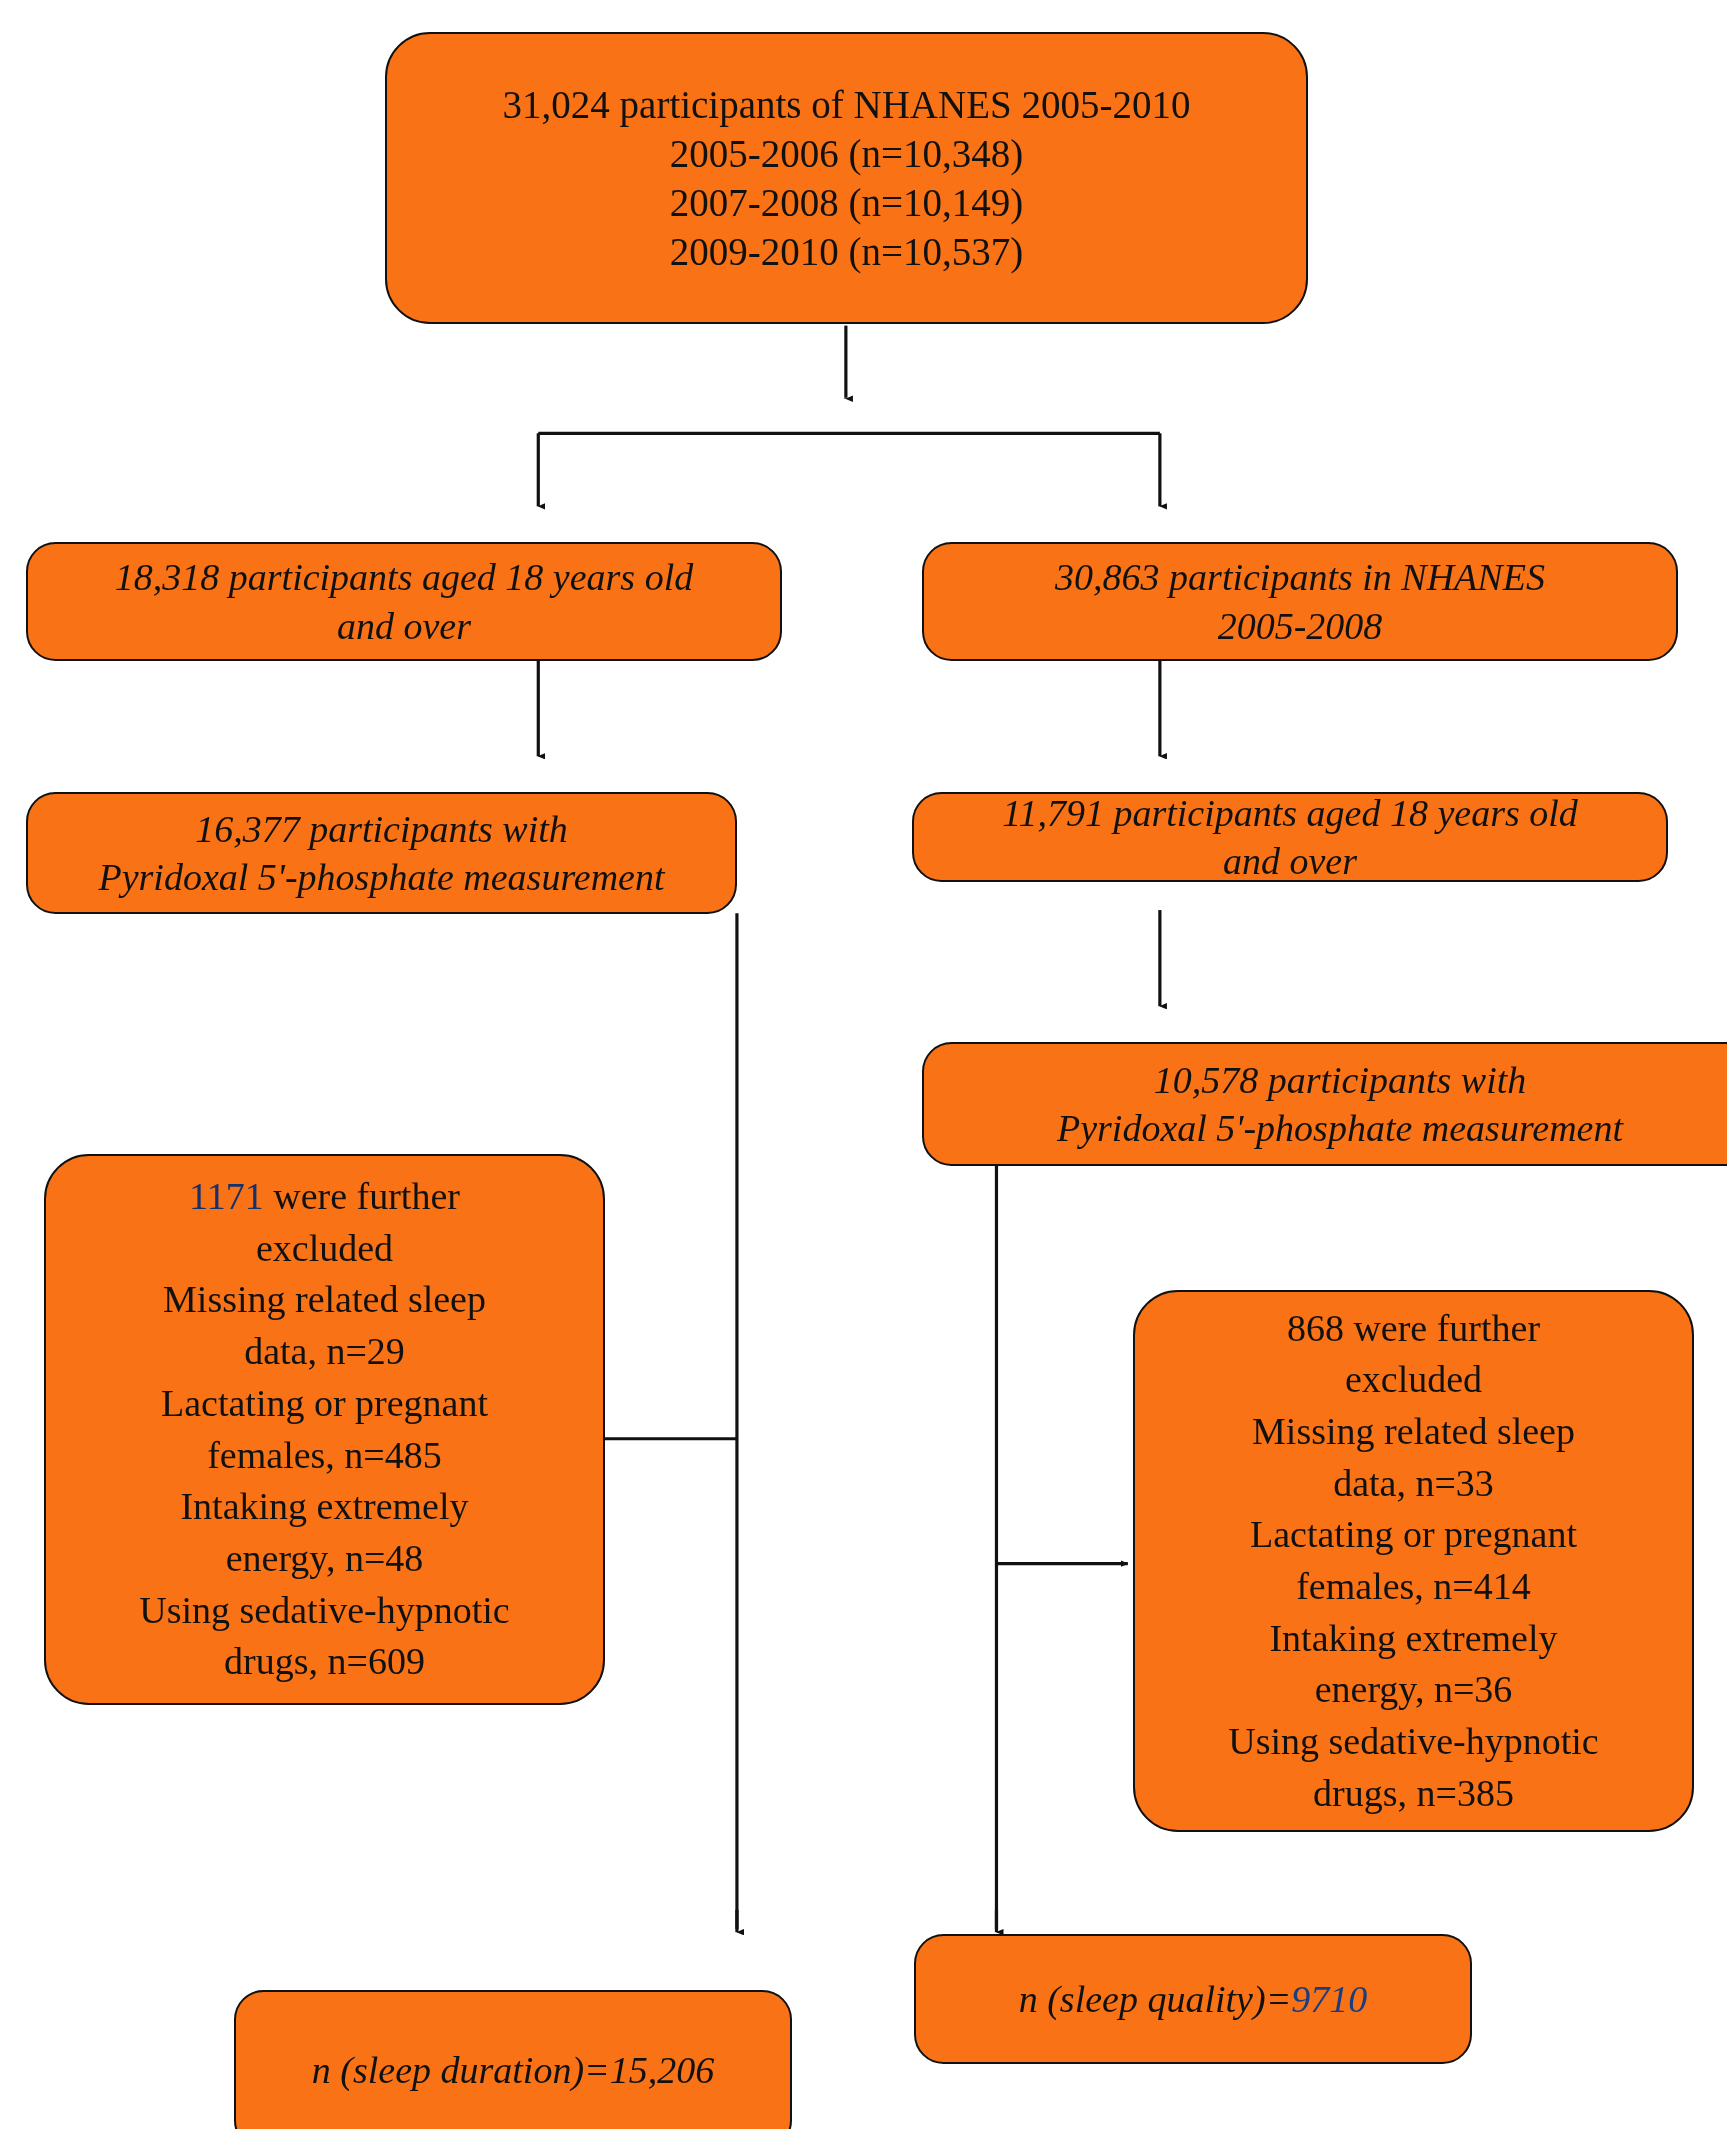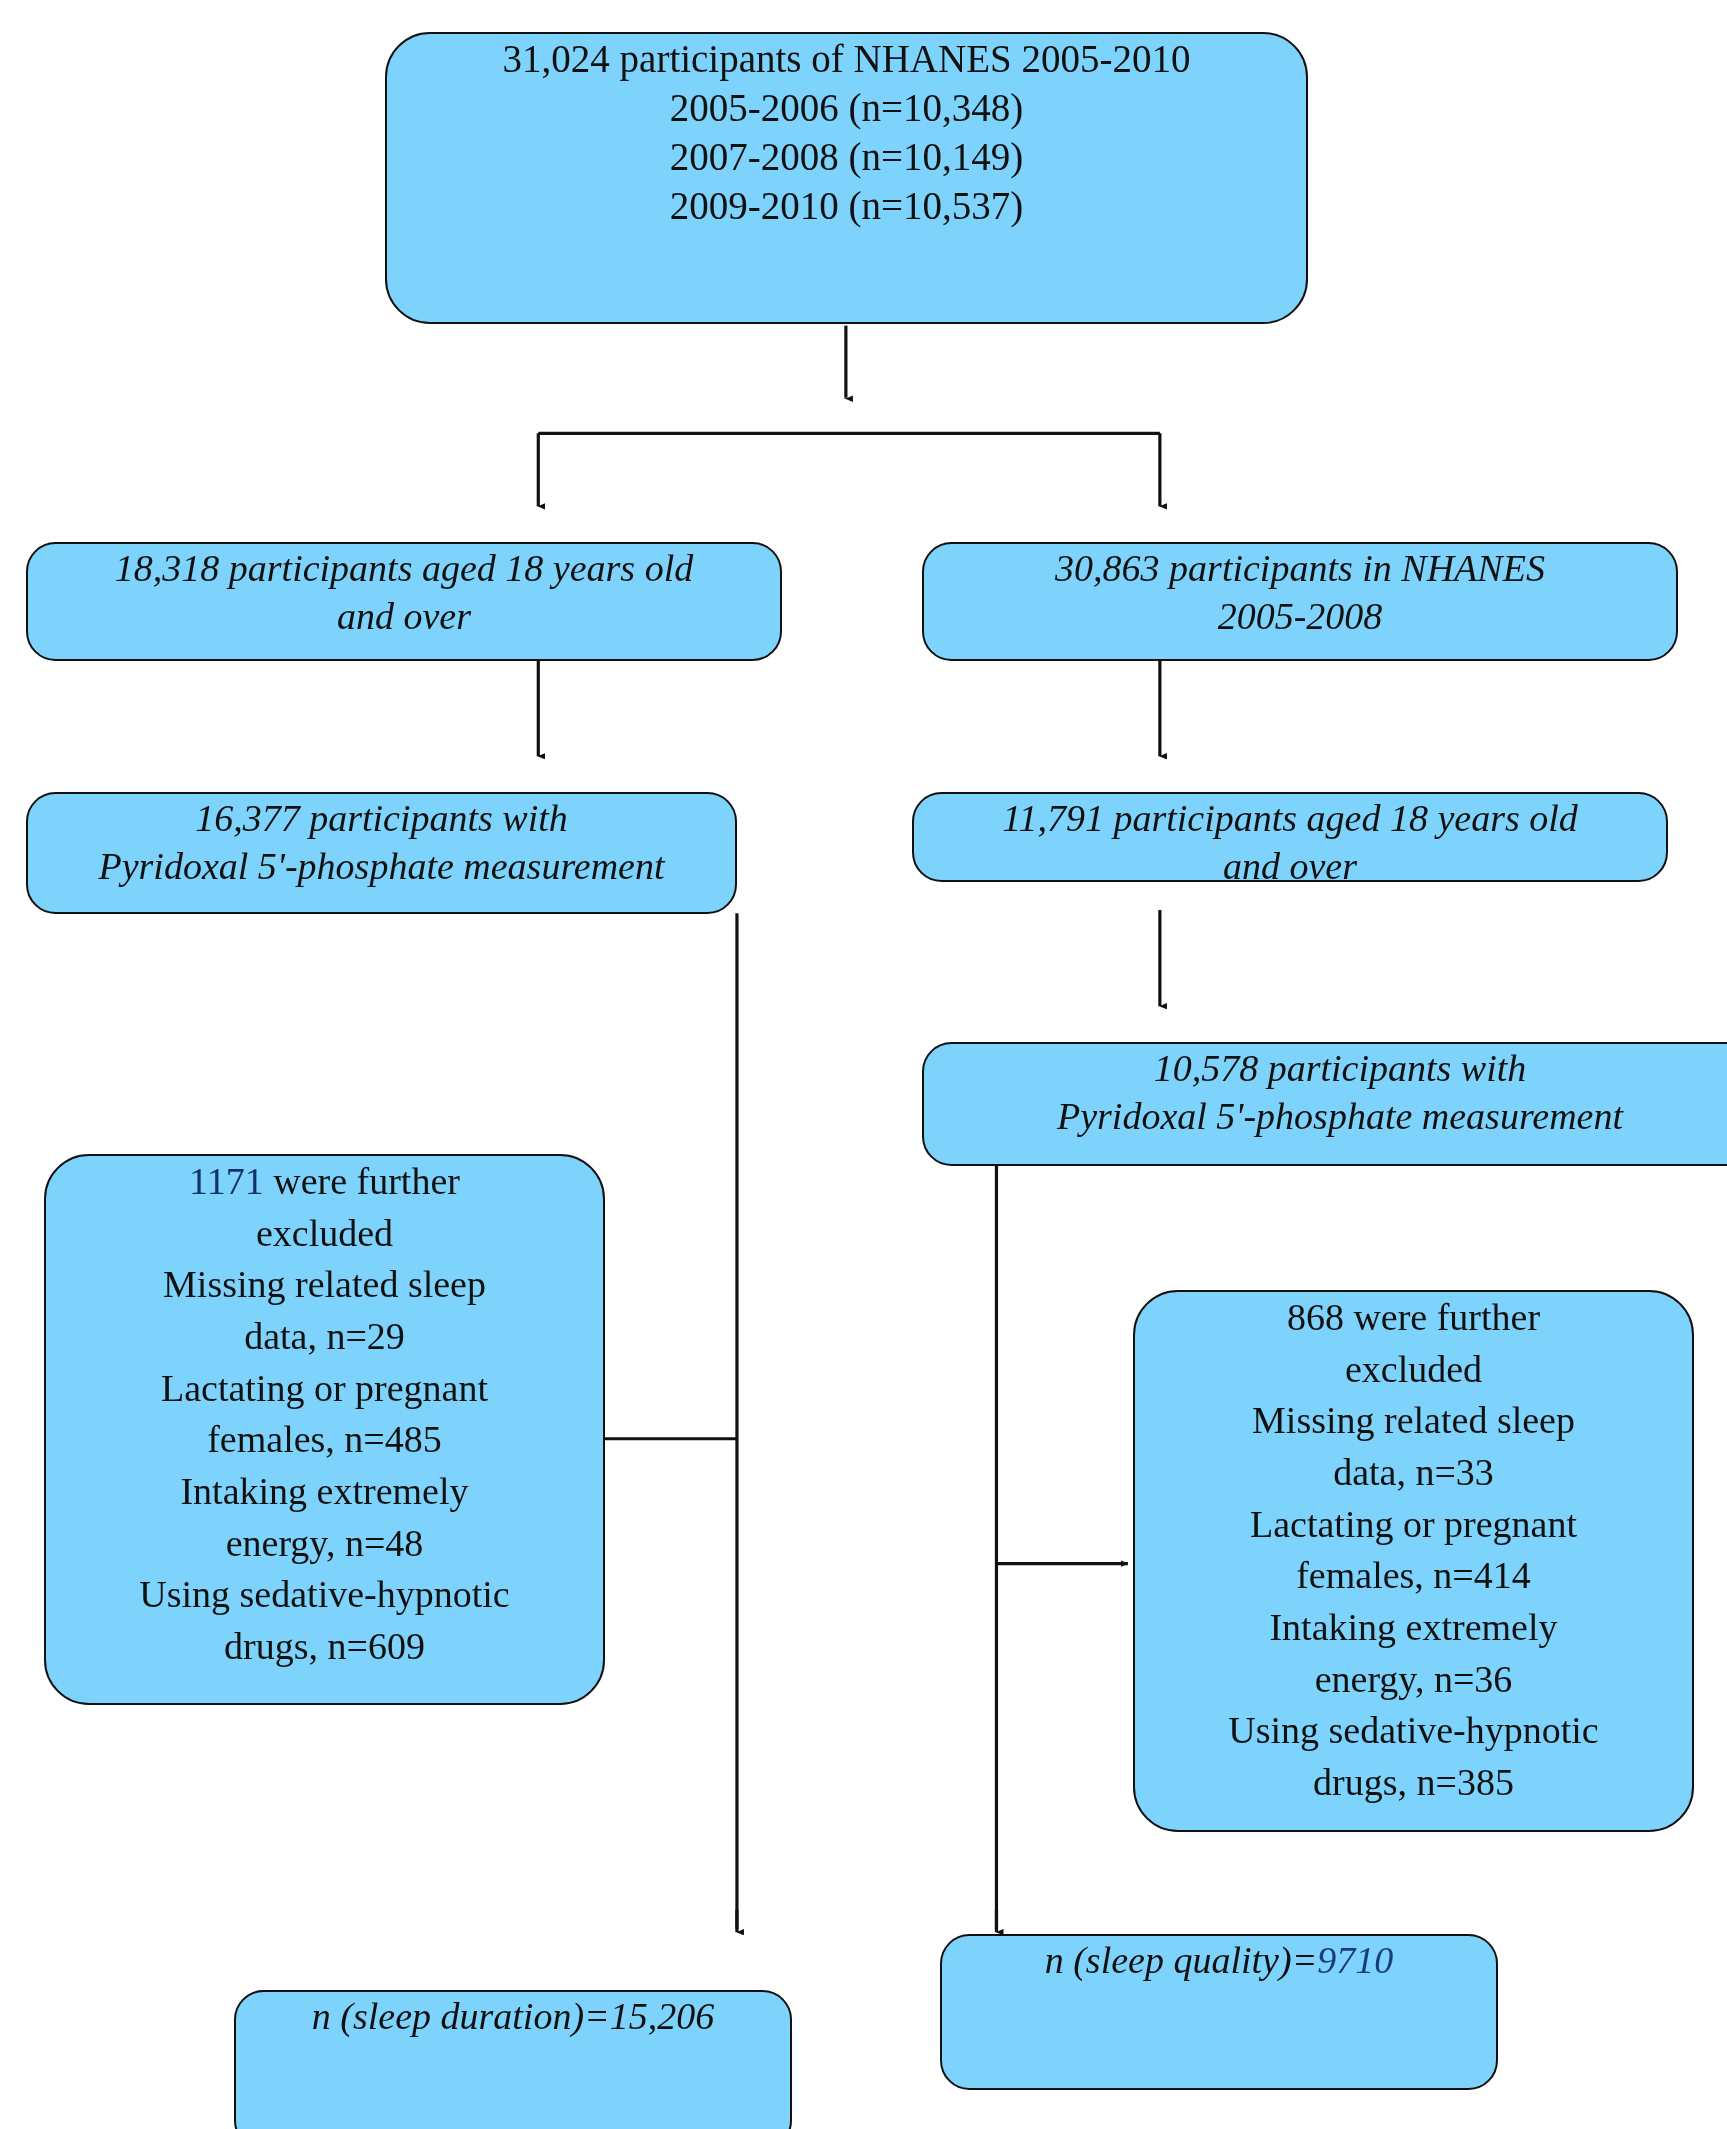"31,024 participants of NHANES 2005-2010" .node { align-items: flex-start -> center; background: #7dd3fc -> #f97316 }
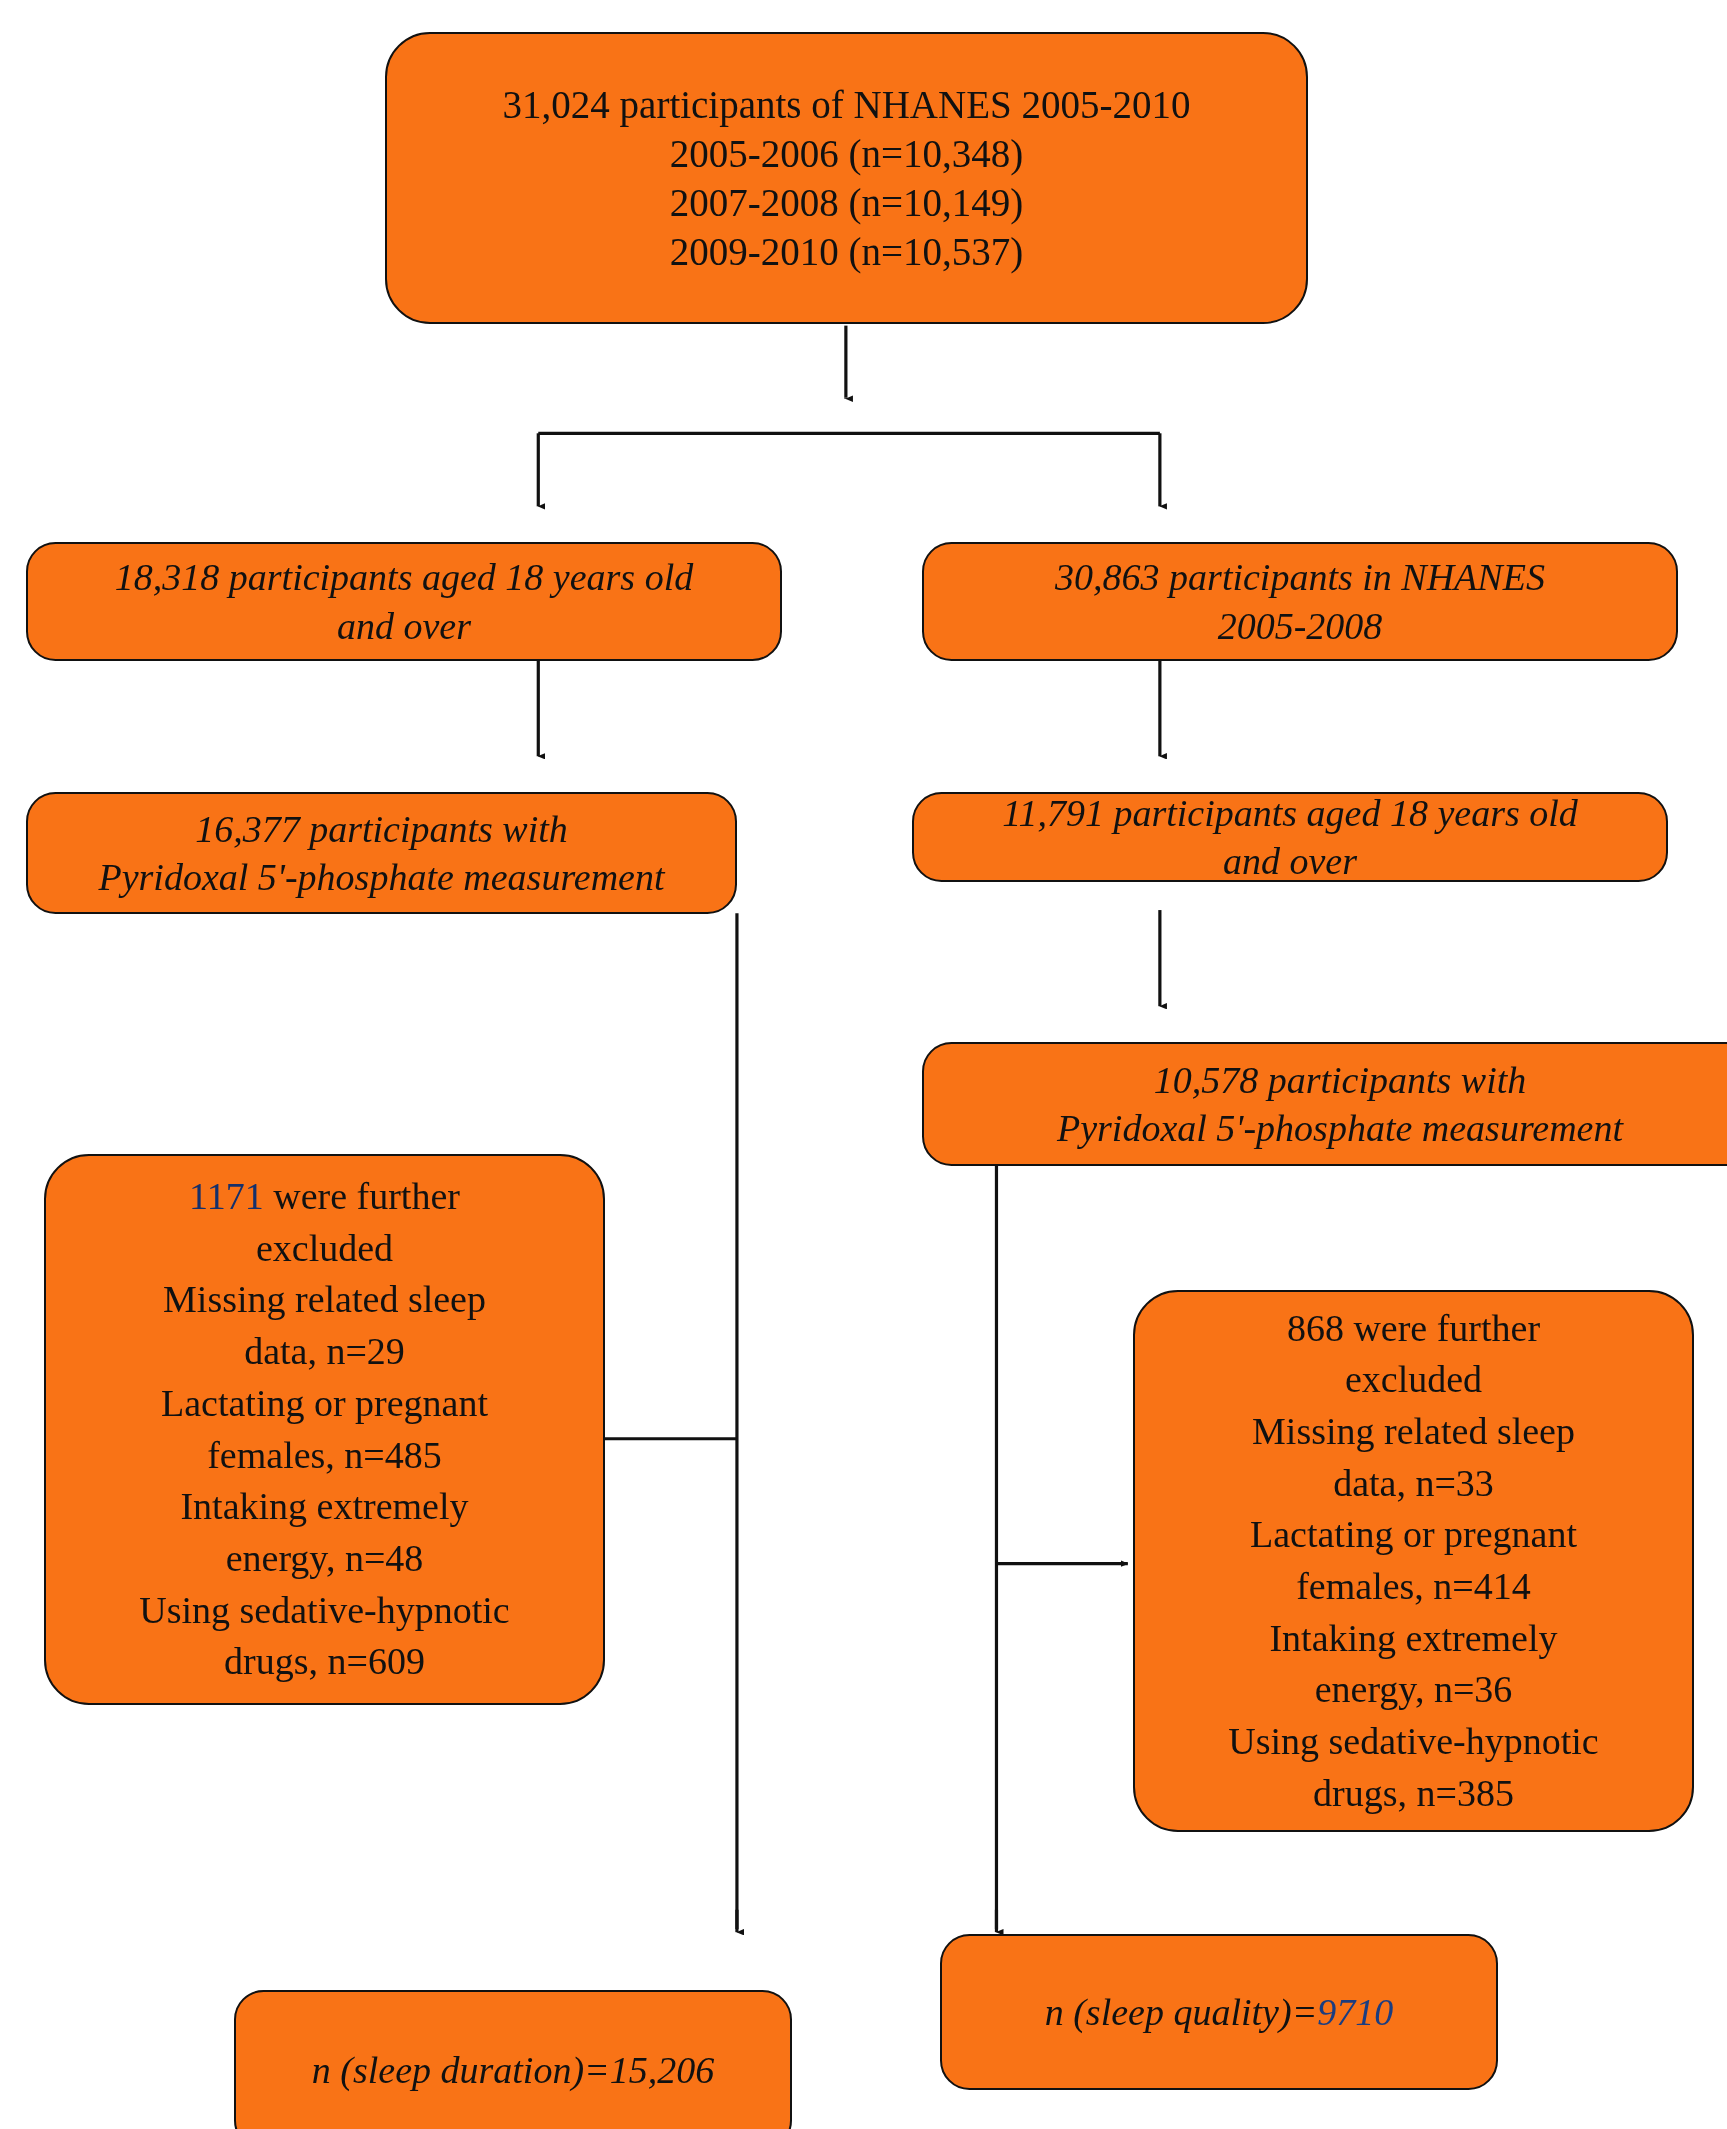"n (sleep quality)=9710" div.node { height: 156px -> 130px; left: 940px -> 914px }
